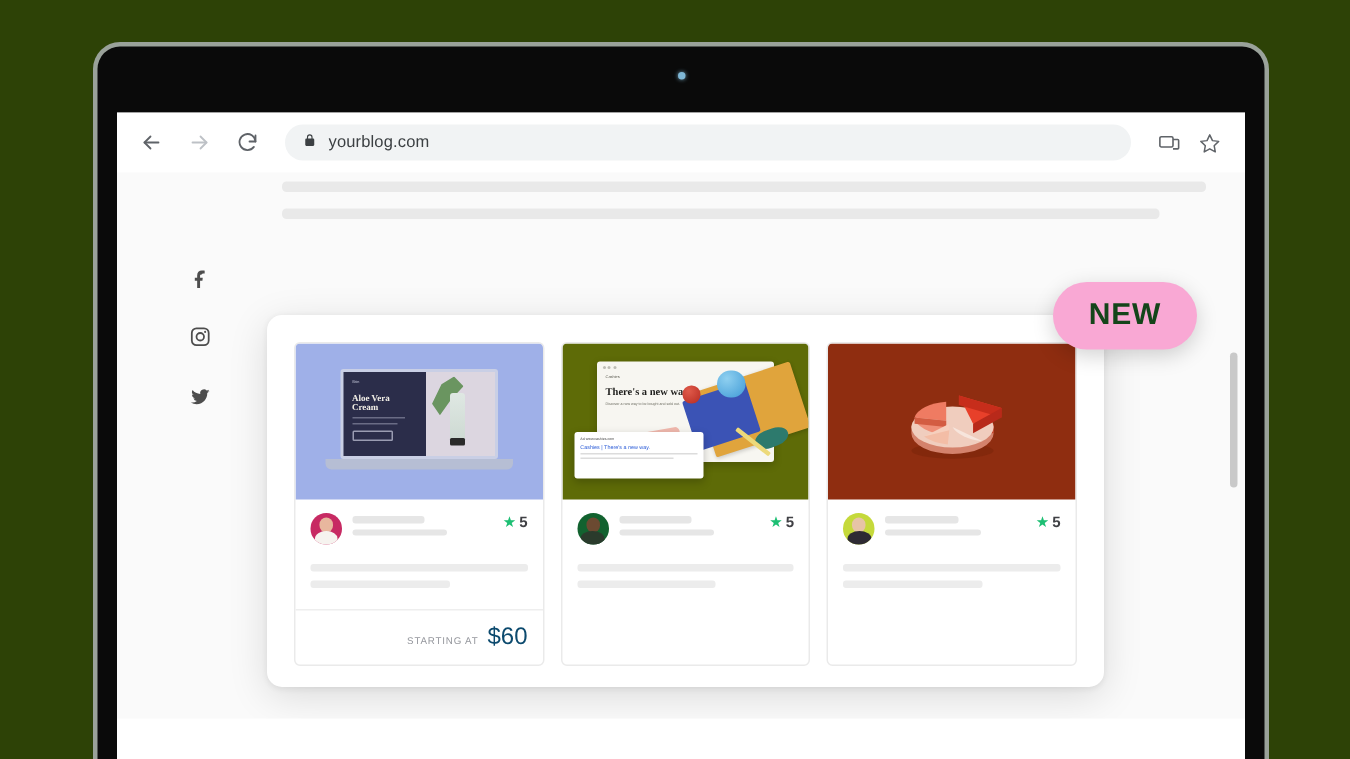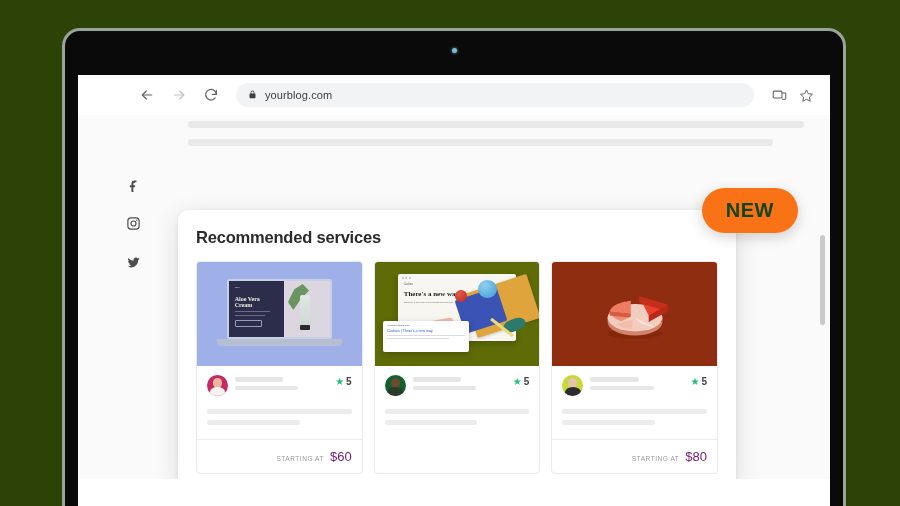"yourblog.com" .chrome-top { margin-left: 46px -> none }
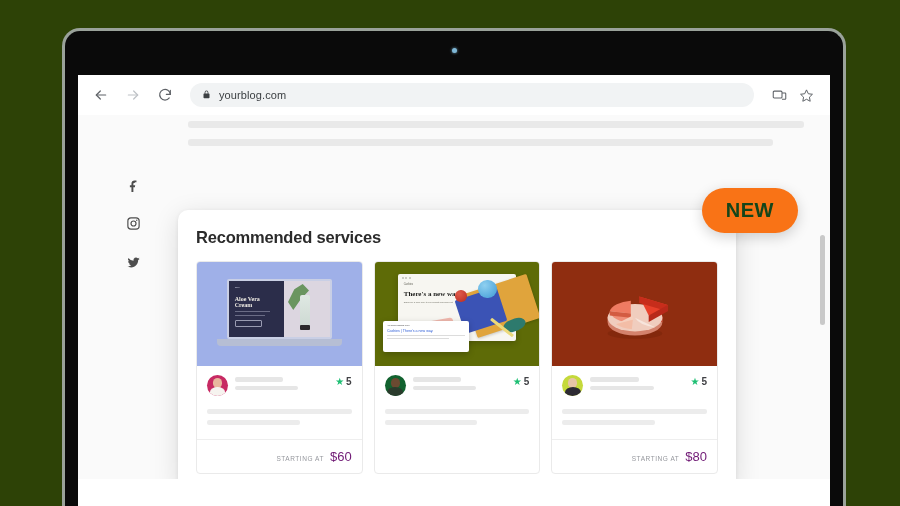"NEW" .new-badge { background: #f97316 -> #f9a8d4 }
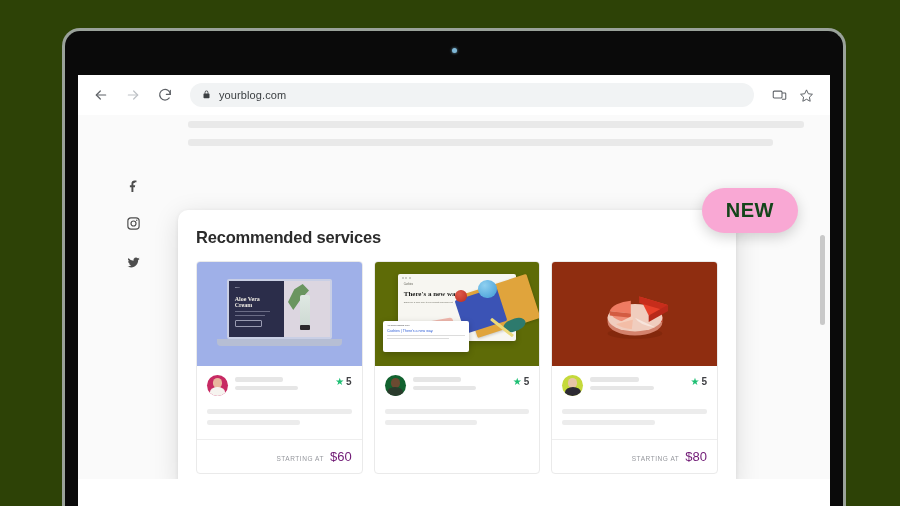"Recommended services" div.rec-title { html: <div>Recommended services</div> -> none }
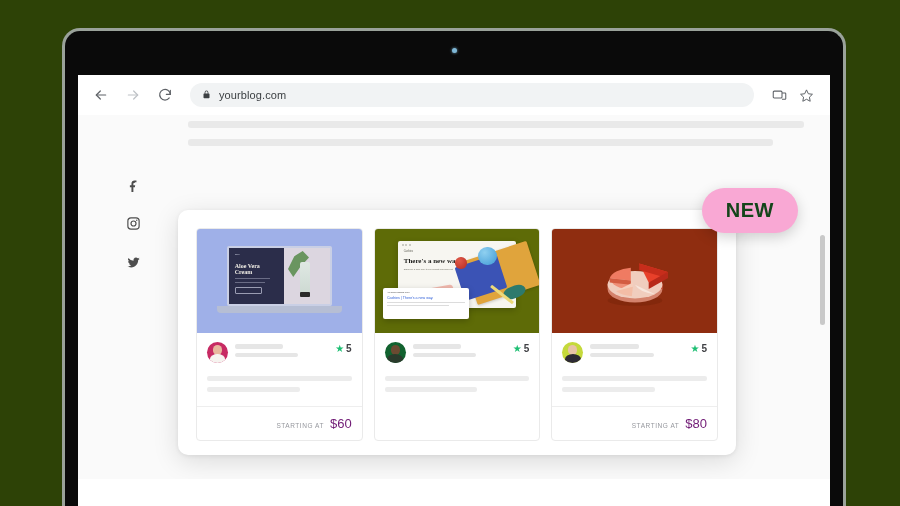"$60" .price-value { color: #701a75 -> #0c4a6e; font-size: 13px -> 16px }
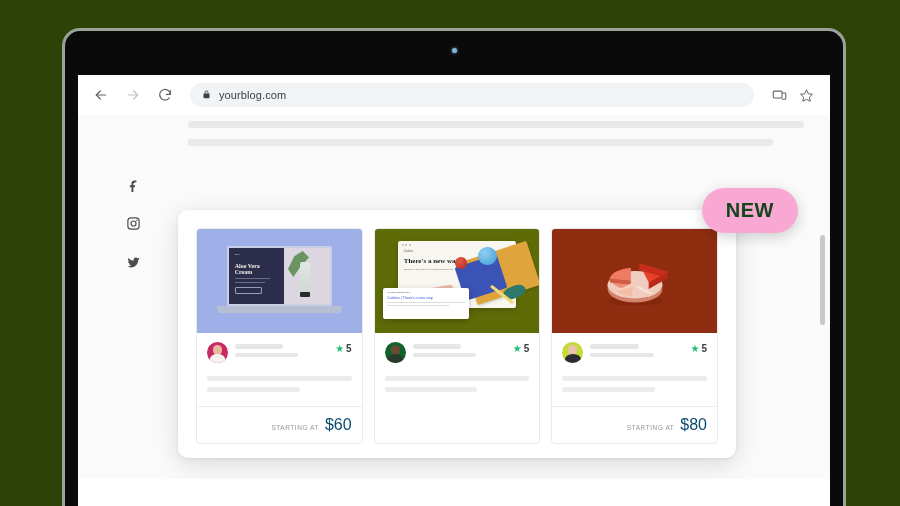"$80" div.price-row { html: <div> <span>STARTING AT</span> <span>$80</span> </div> -> none }
